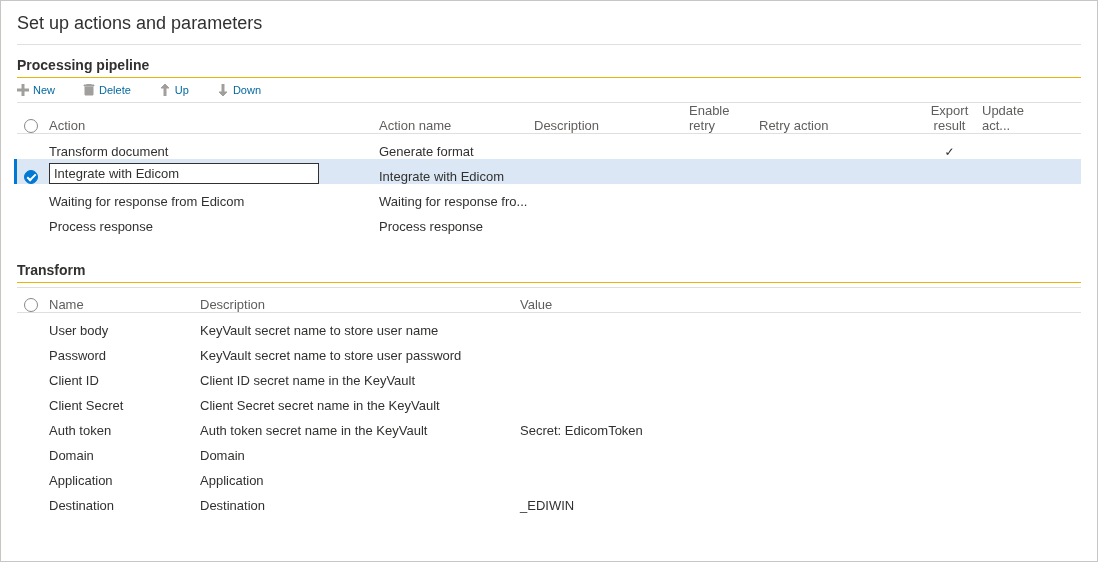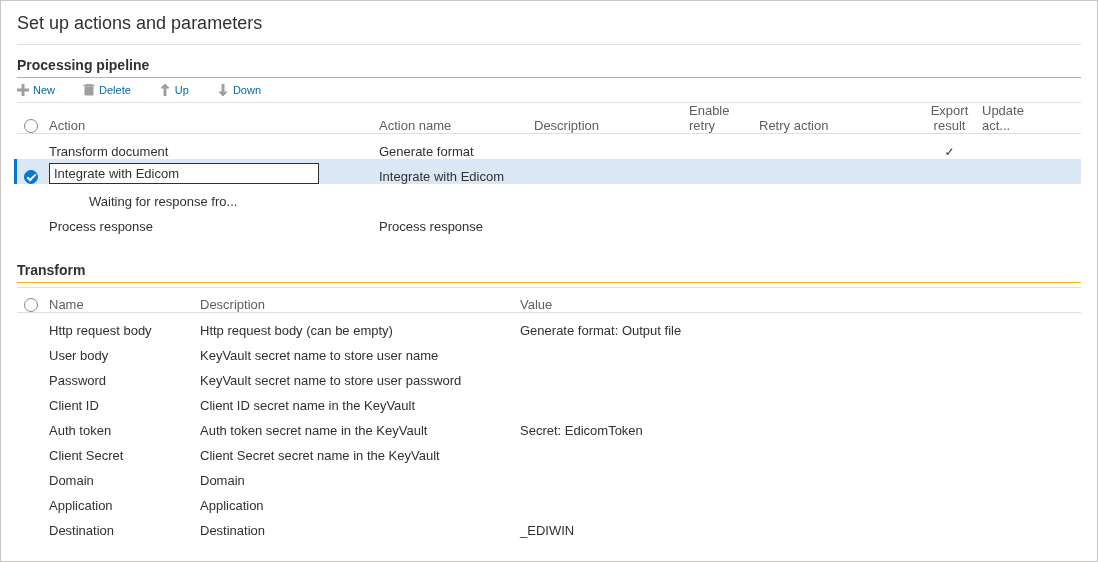"Waiting for response from Edicom" div.c-action { html: none -> <div>Waiting for response from Edicom</div> }
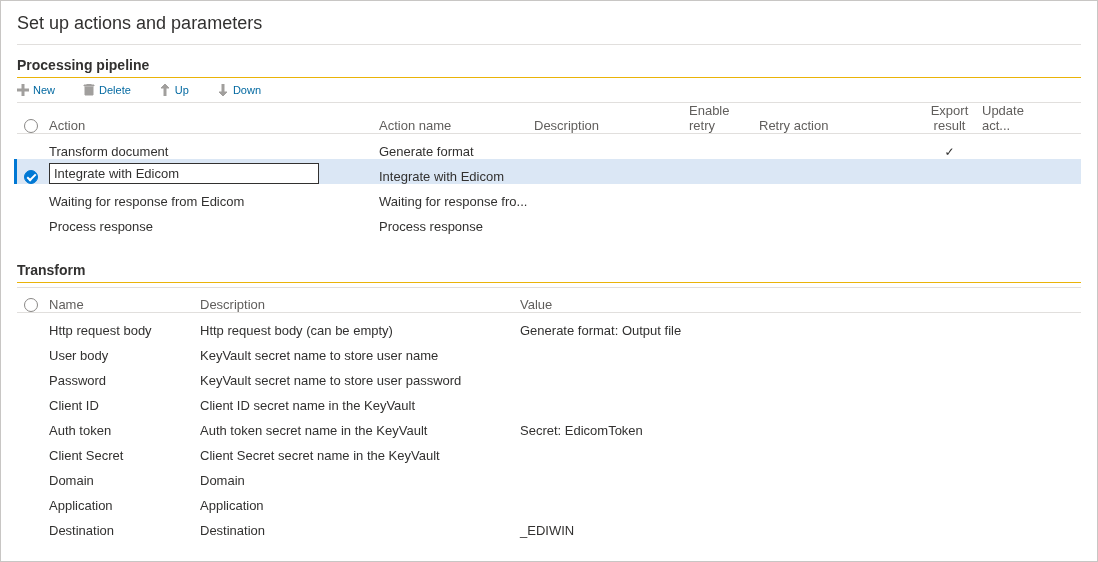"Http request body" div.grid-row { html: <div> <div></div> <div>Http request body</div> <div>Http request body (can be empty)</div> <div>Generate format: Output file</div> </div> -> none }
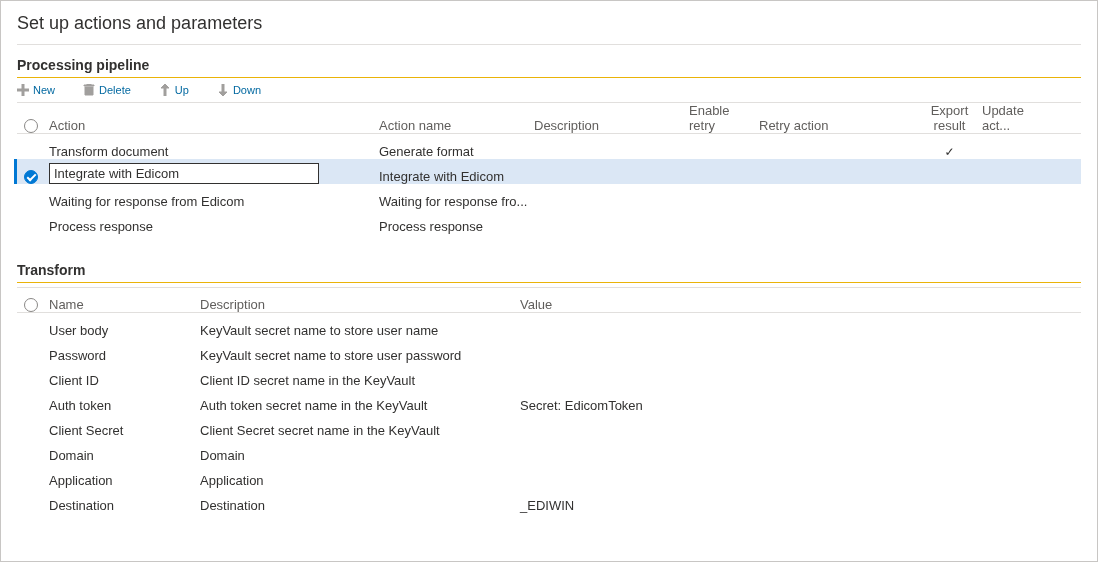"Auth token" div.grid-row { order: before "Client Secret" -> after "Client Secret" }
